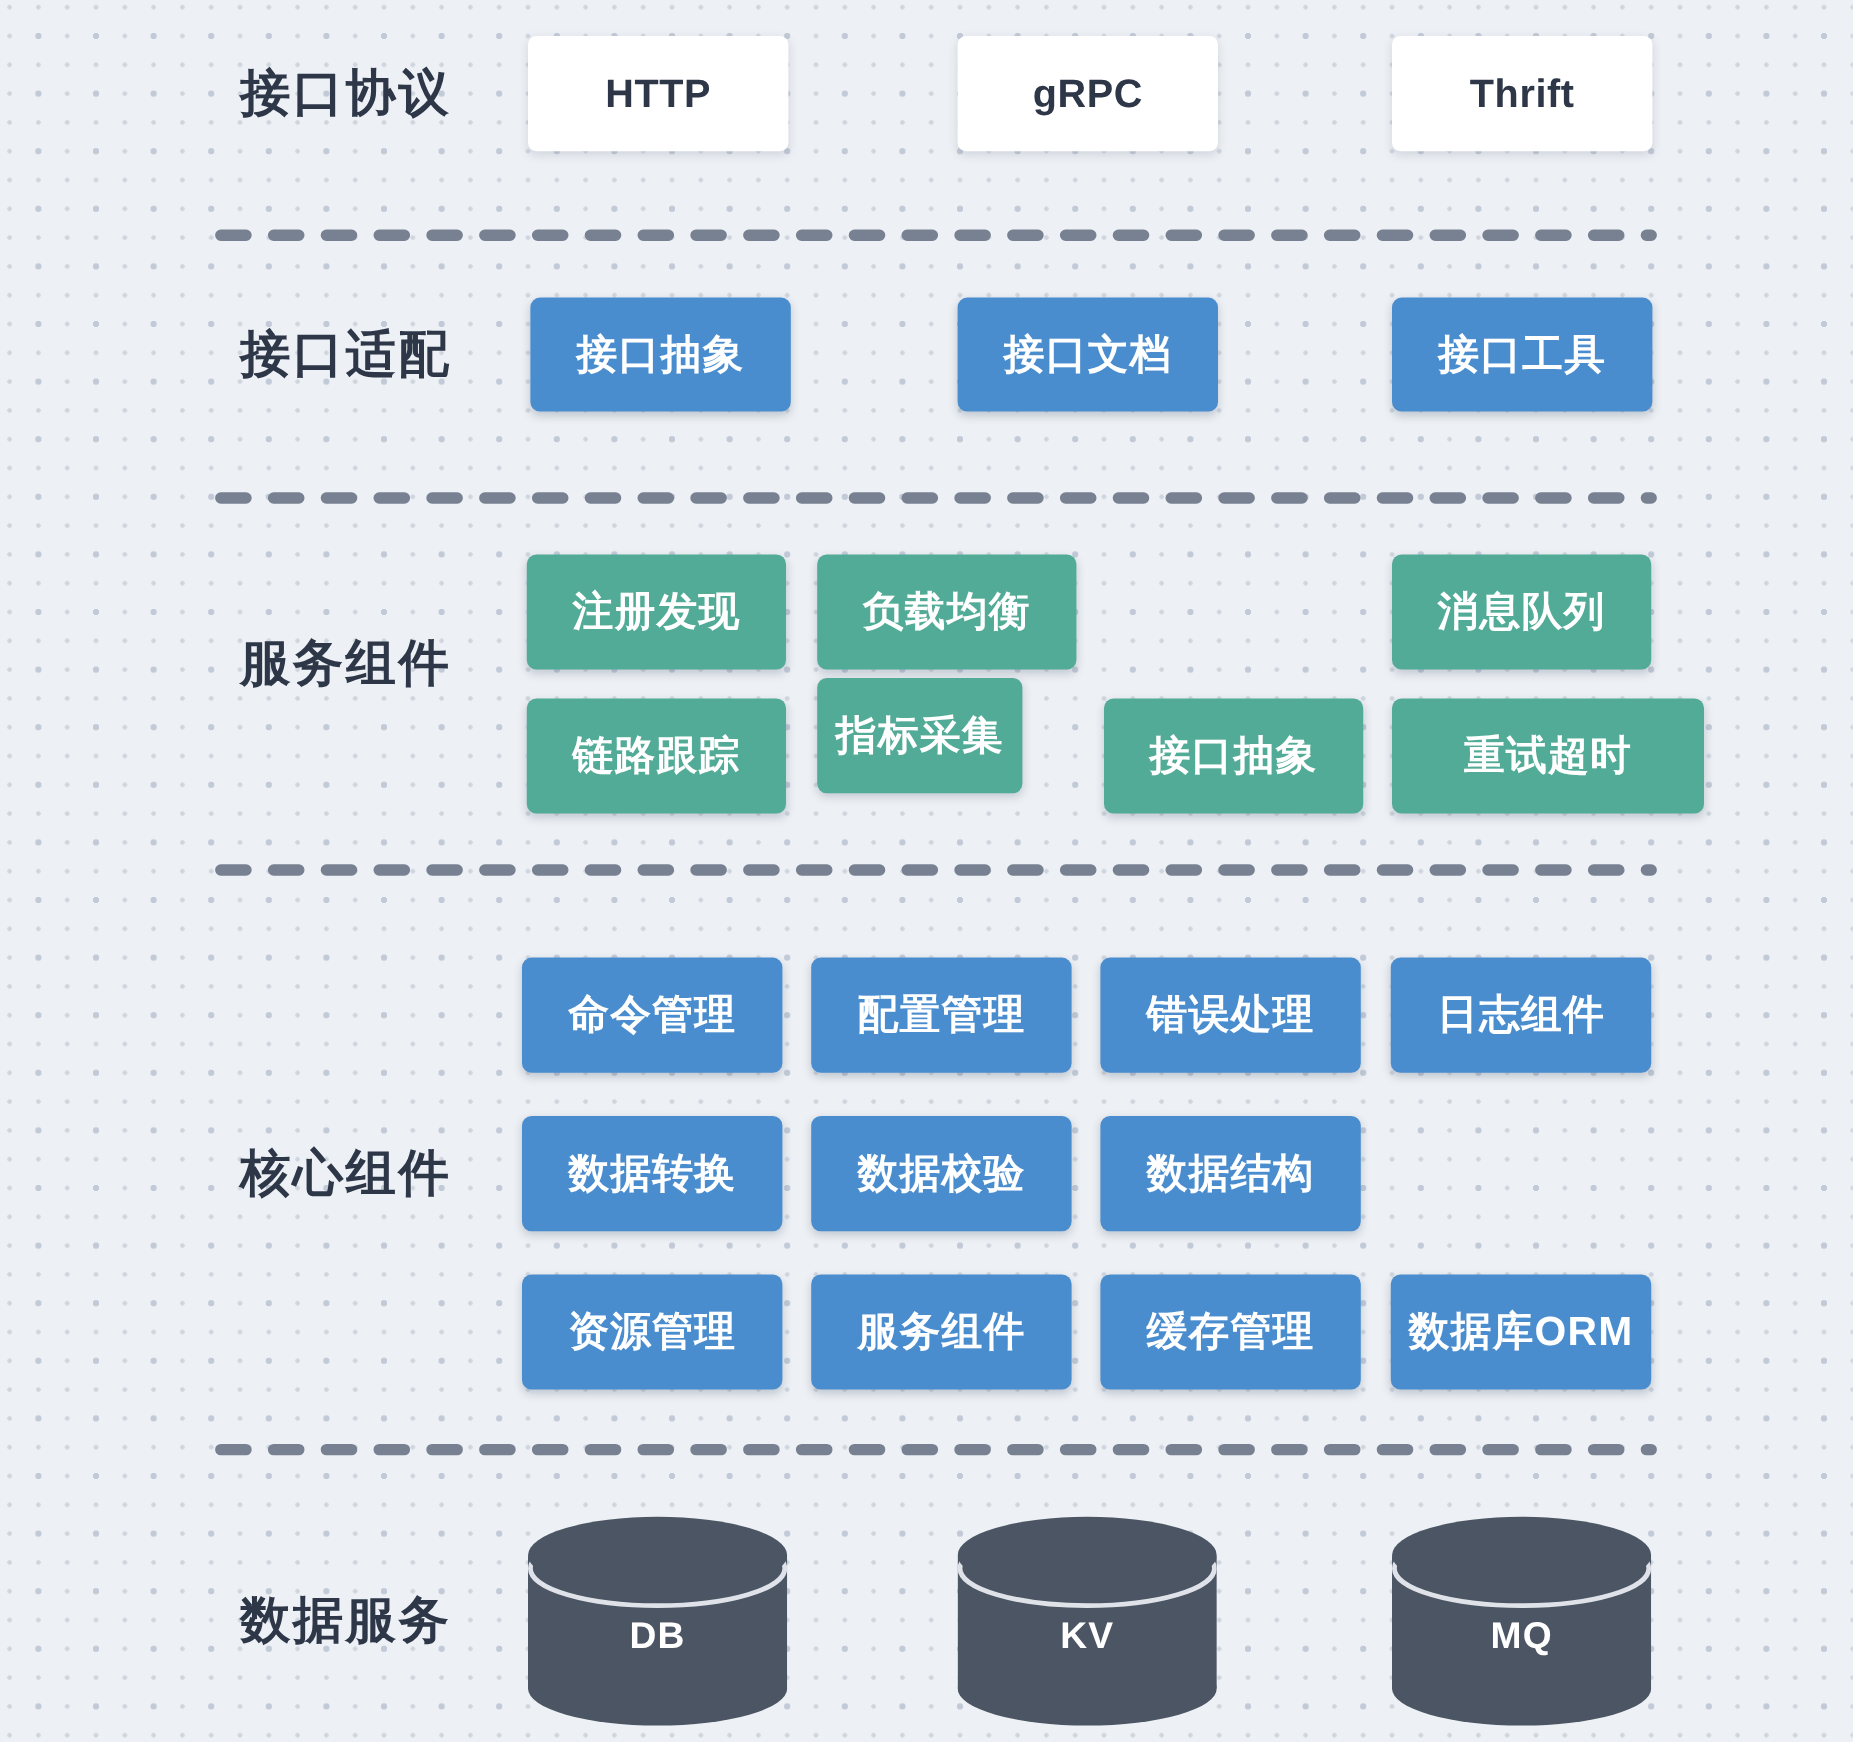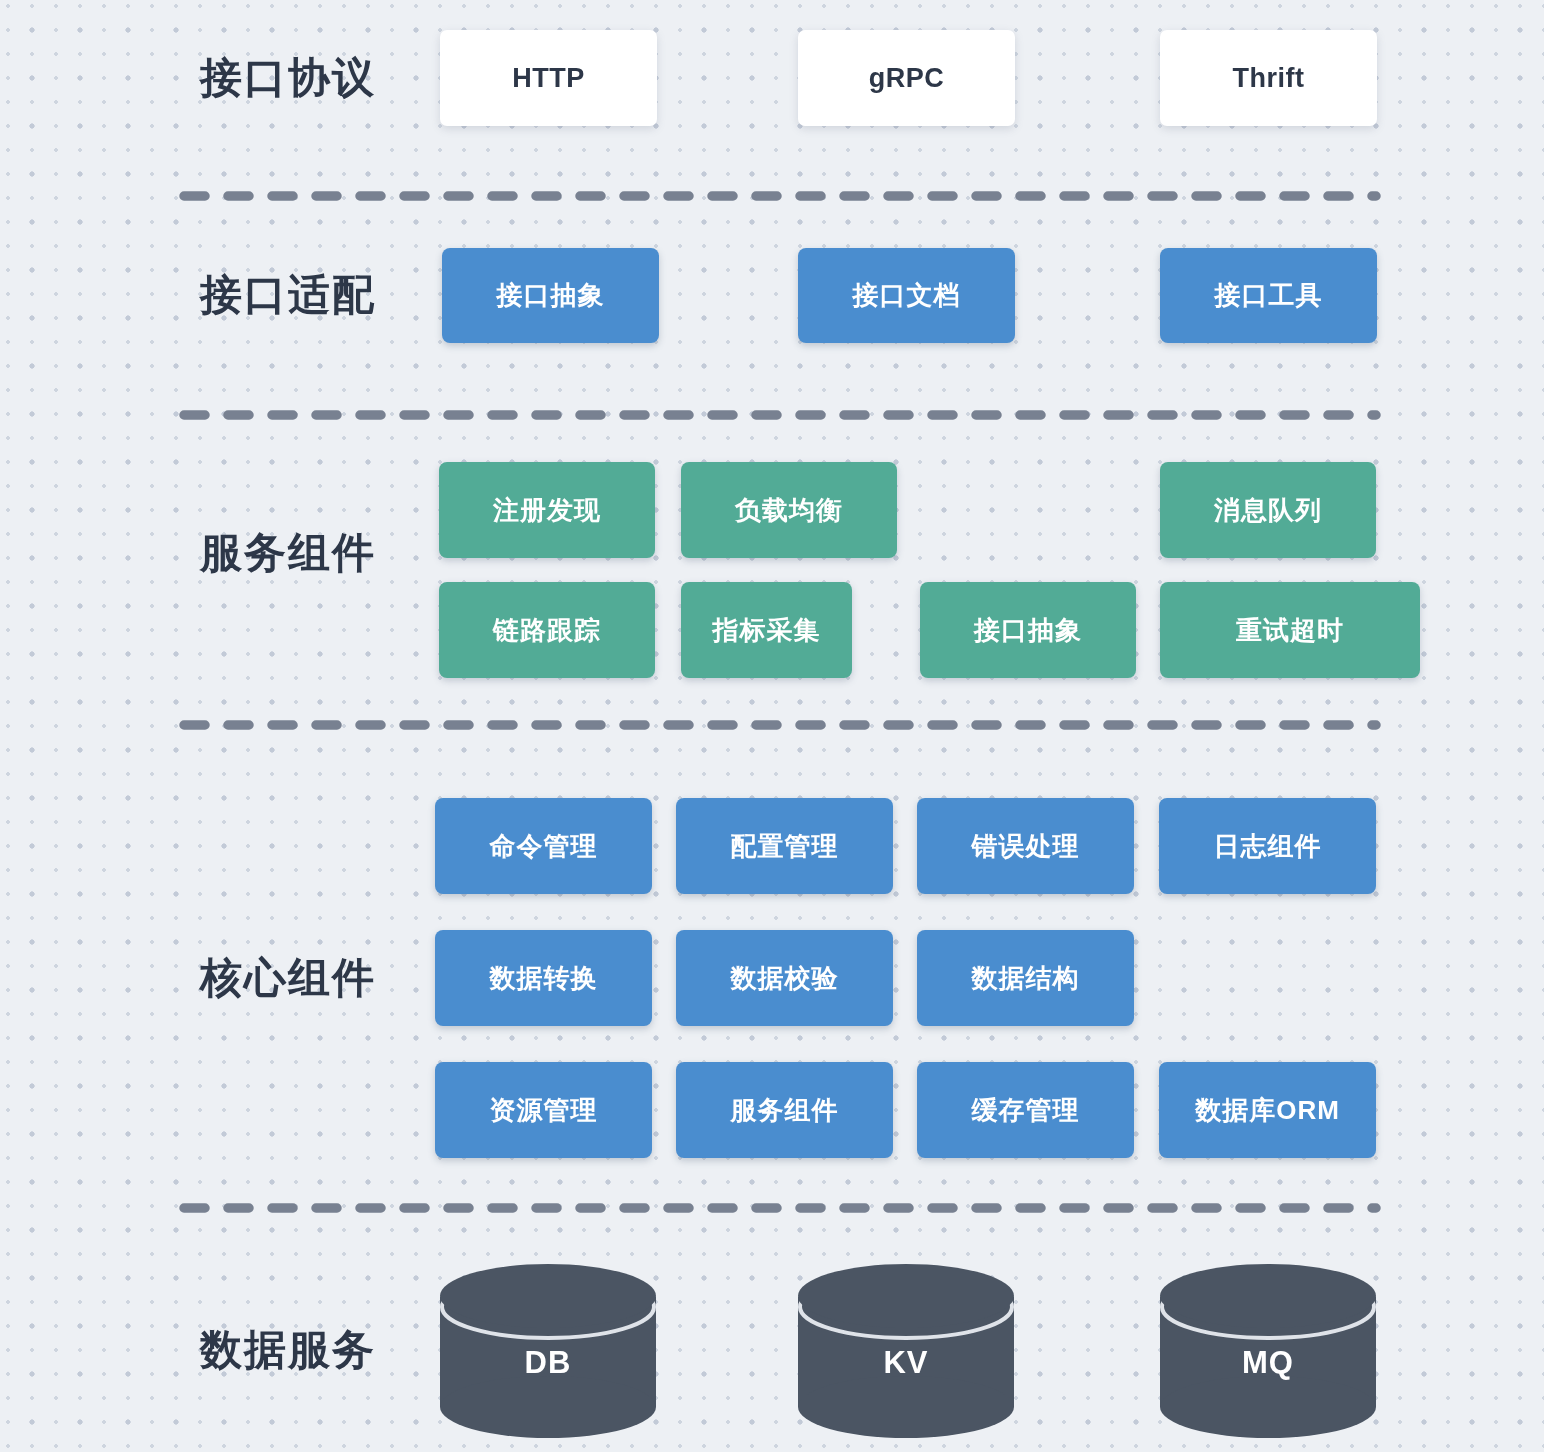"HTTP" .box.white { font-size: 27px -> 33px }
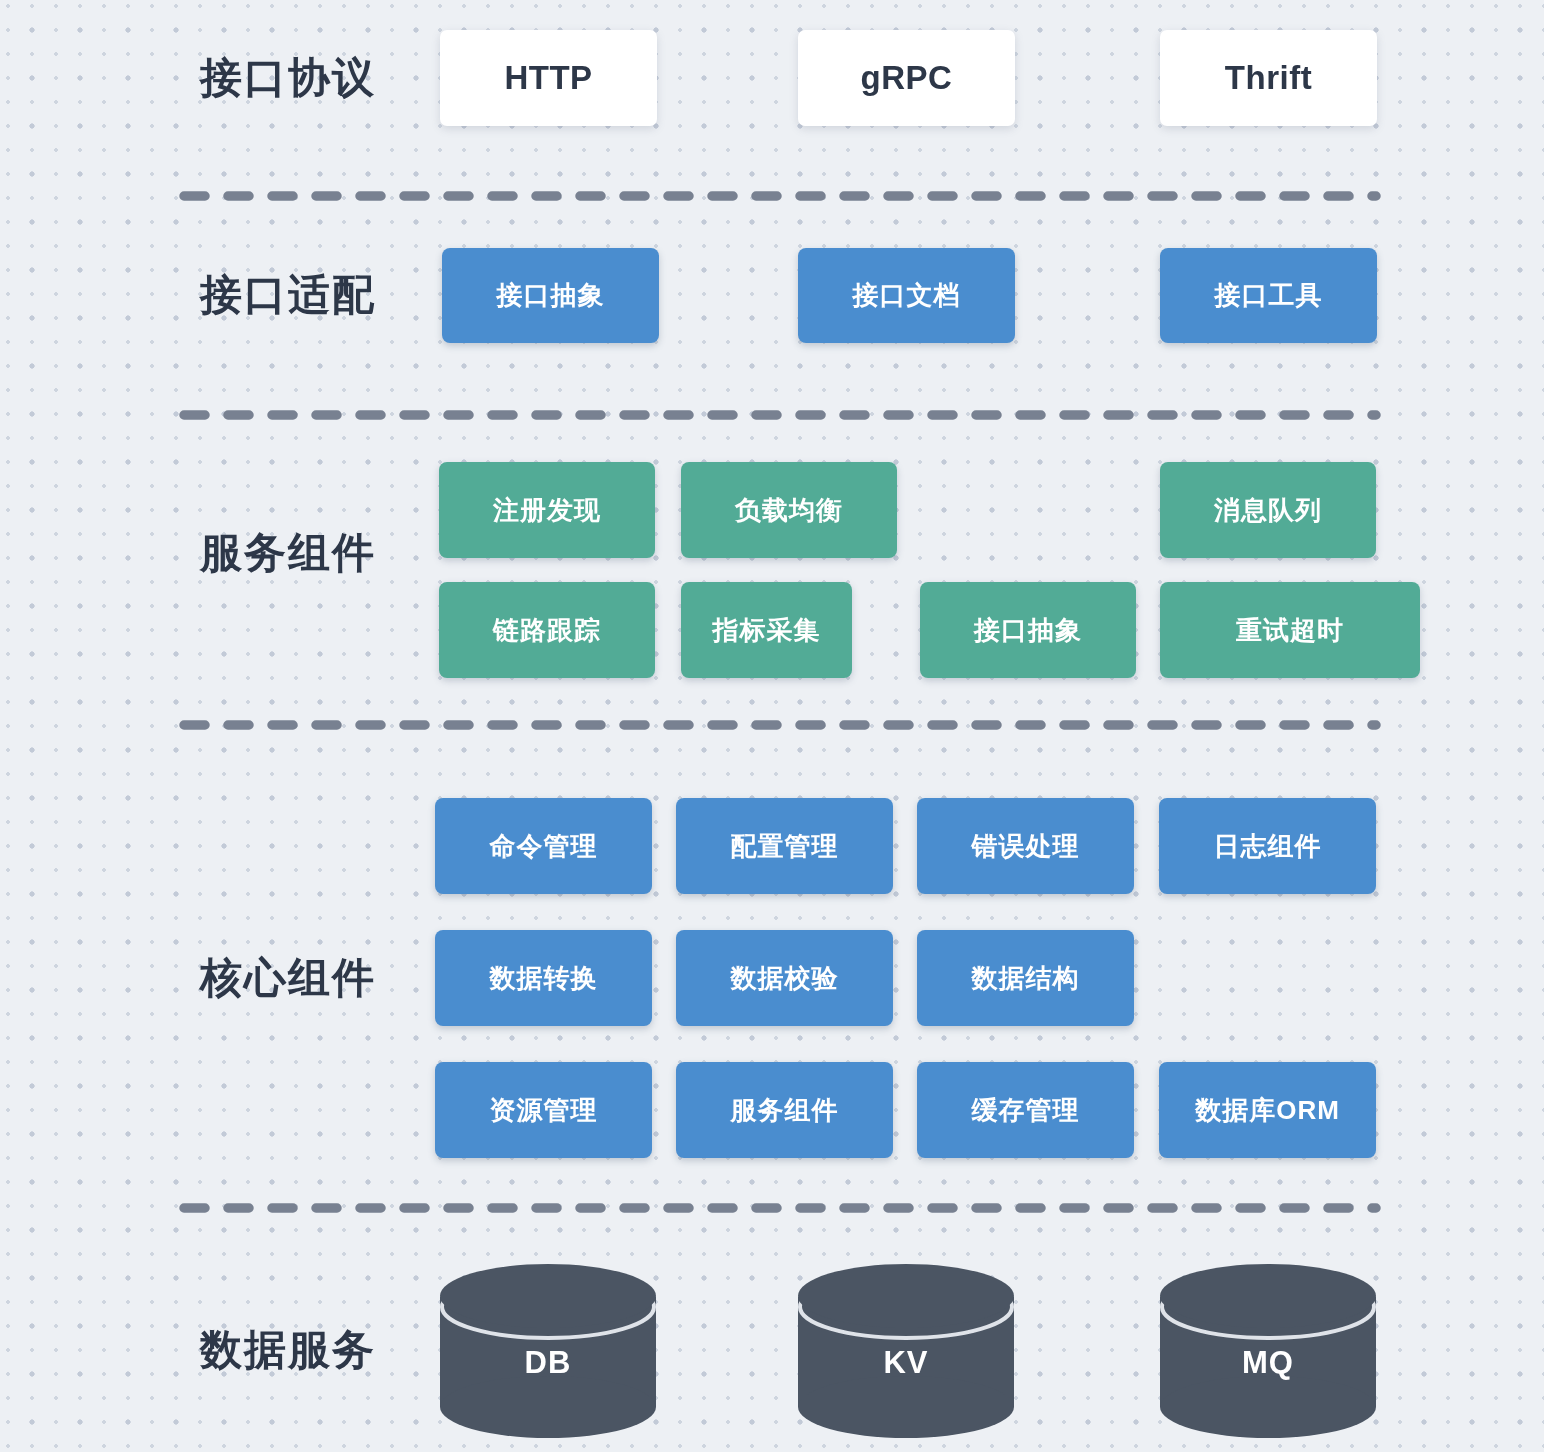"接口抽象" .box { font-size: 26px -> 34px }
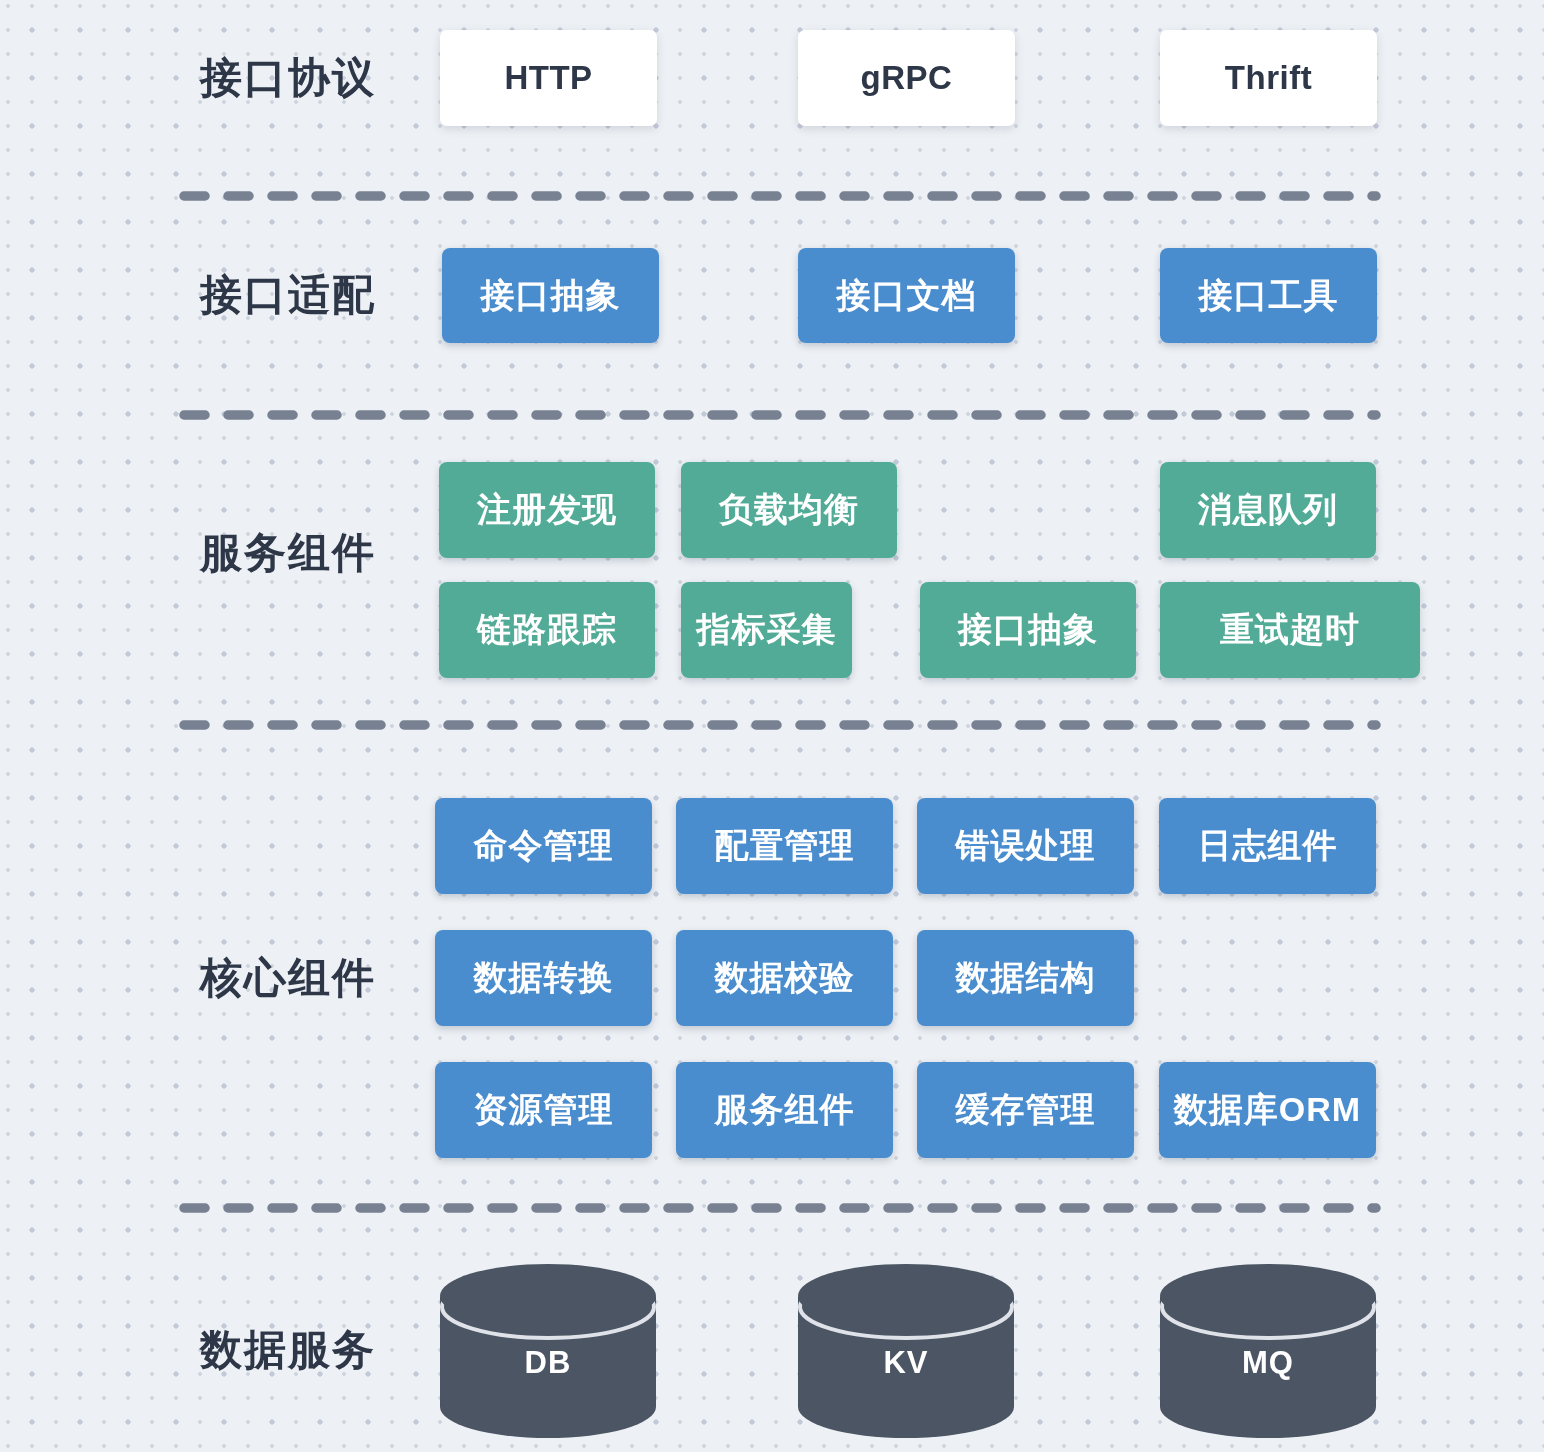"指标采集" div.box { top: 582px -> 565px }
